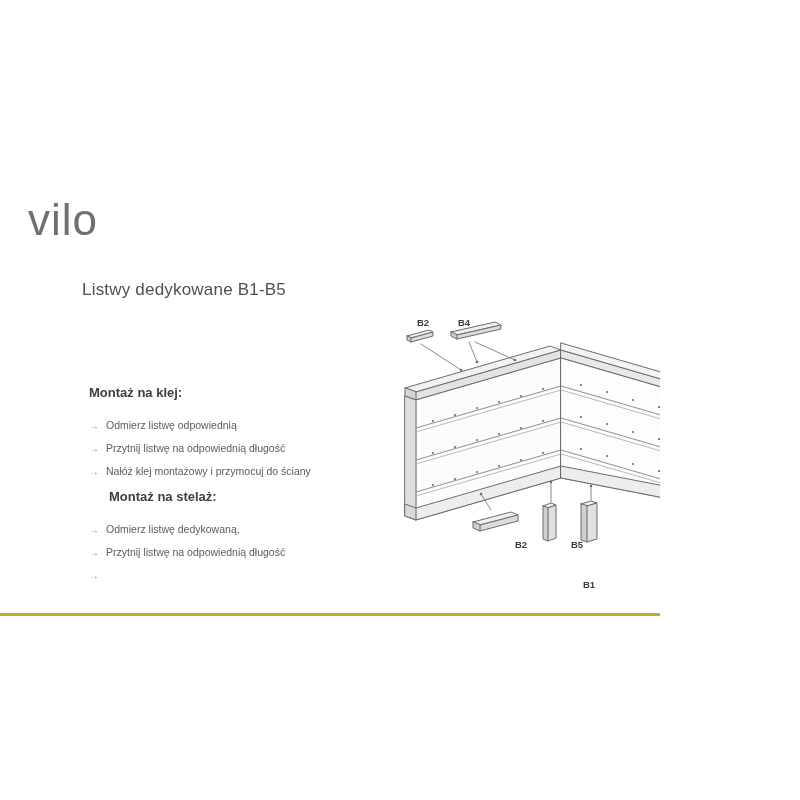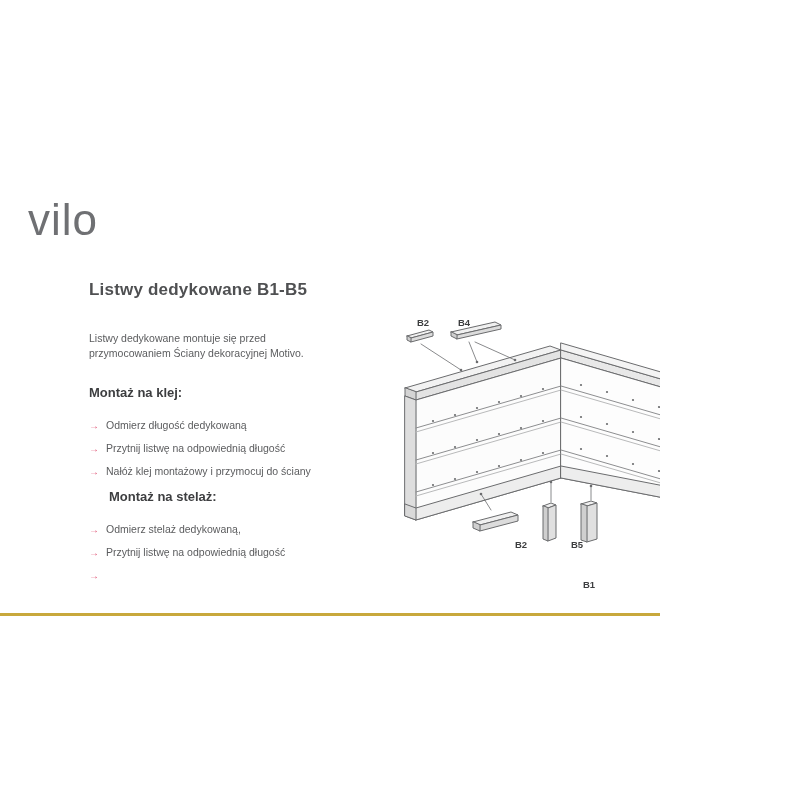"Listwy dedykowane B1-B5" .title { font-weight: 700 -> 400; left: 89px -> 82px }
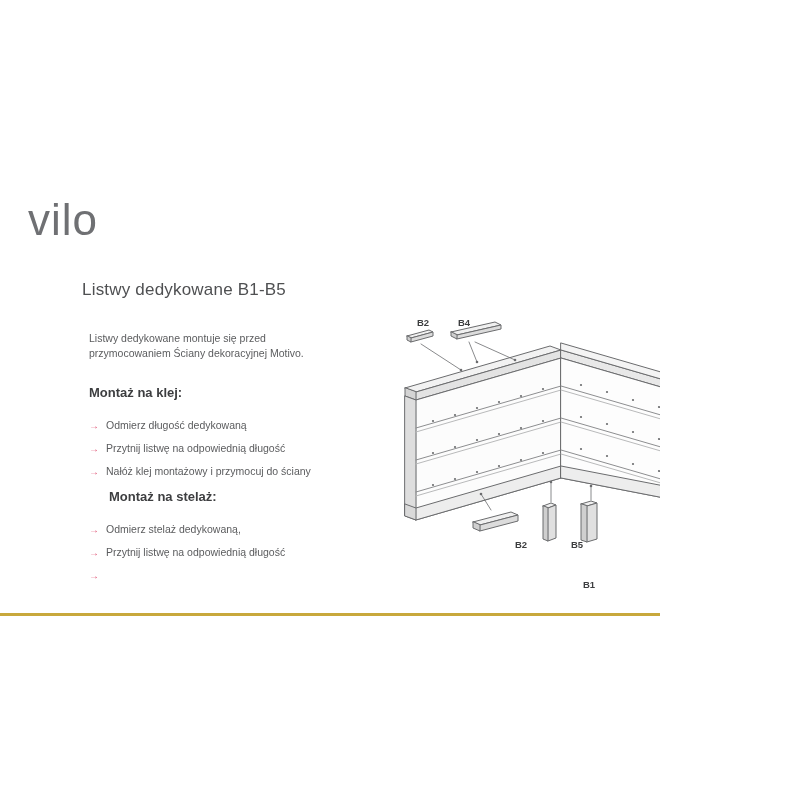"Listwy dedykowane montuje się przed" div.intro { html: <div>Listwy dedykowane montuje się przed przymocowaniem Ściany dekoracyjnej Motivo.</div> -> none }
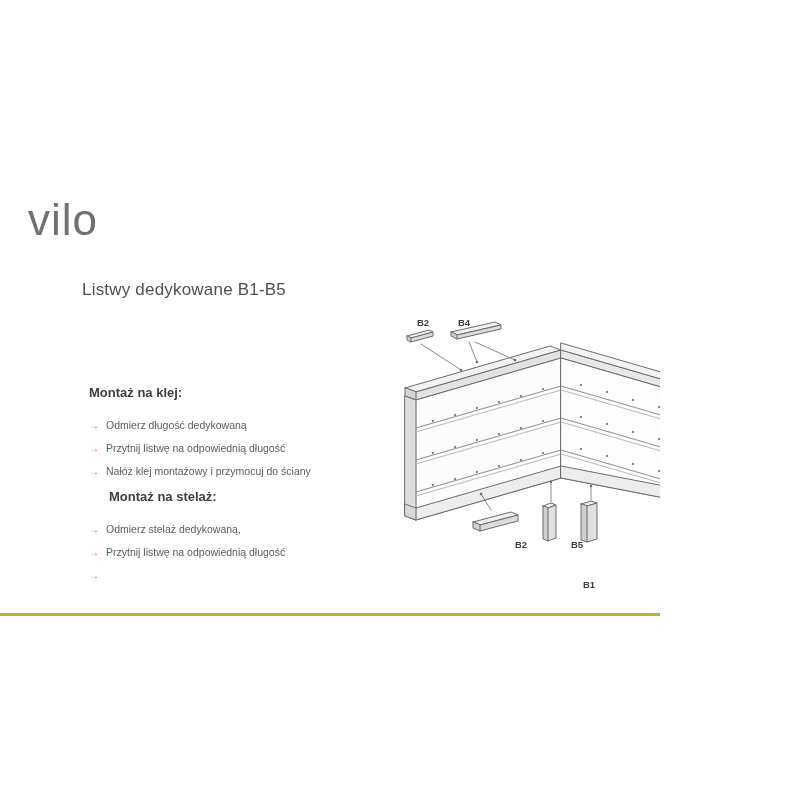"Odmierz długość dedykowaną" span { text: długość dedykowaną -> listwę odpowiednią }
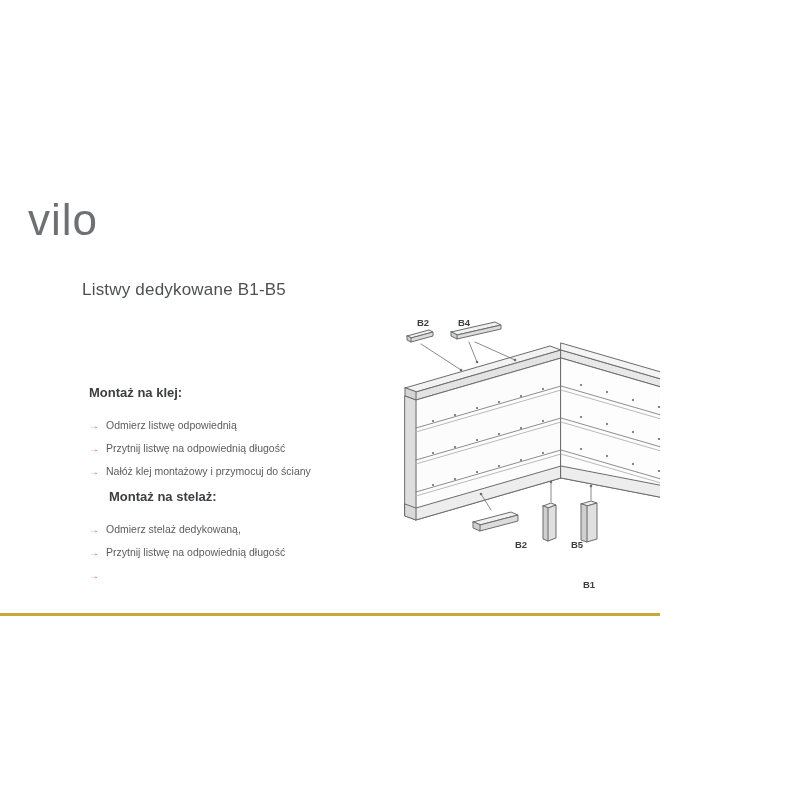"Odmierz stelaż dedykowaną," span { text: stelaż -> listwę }
